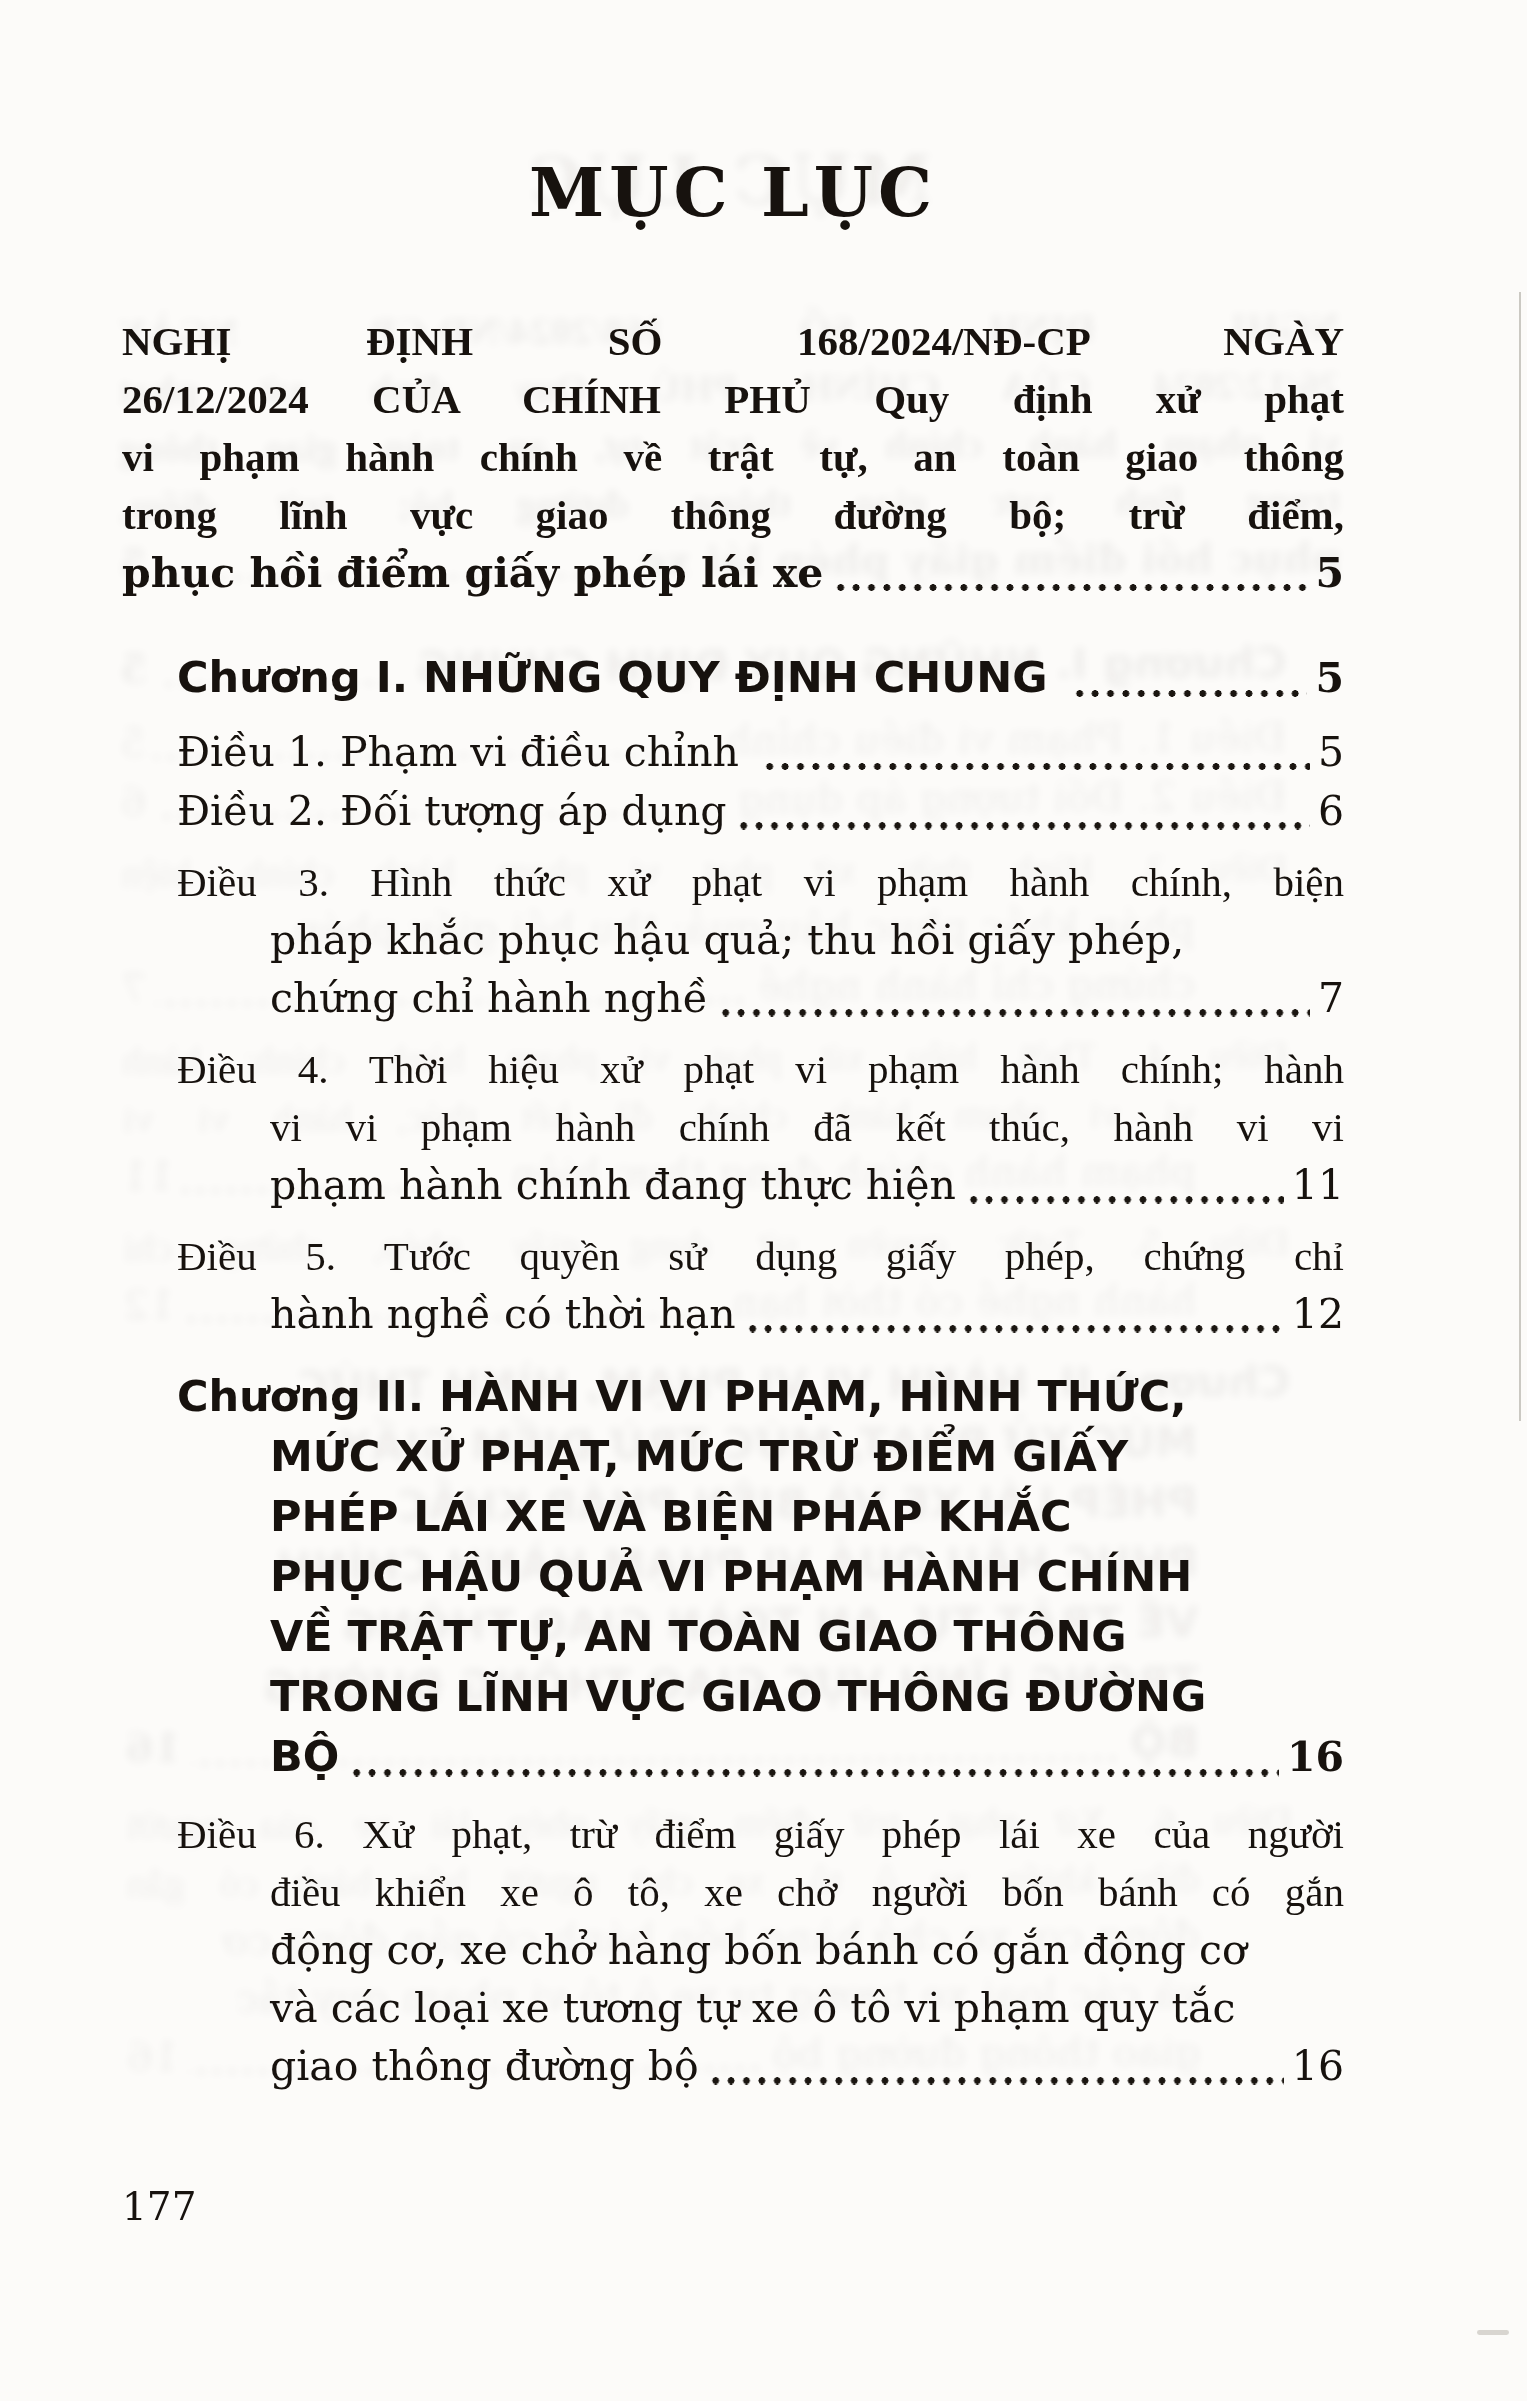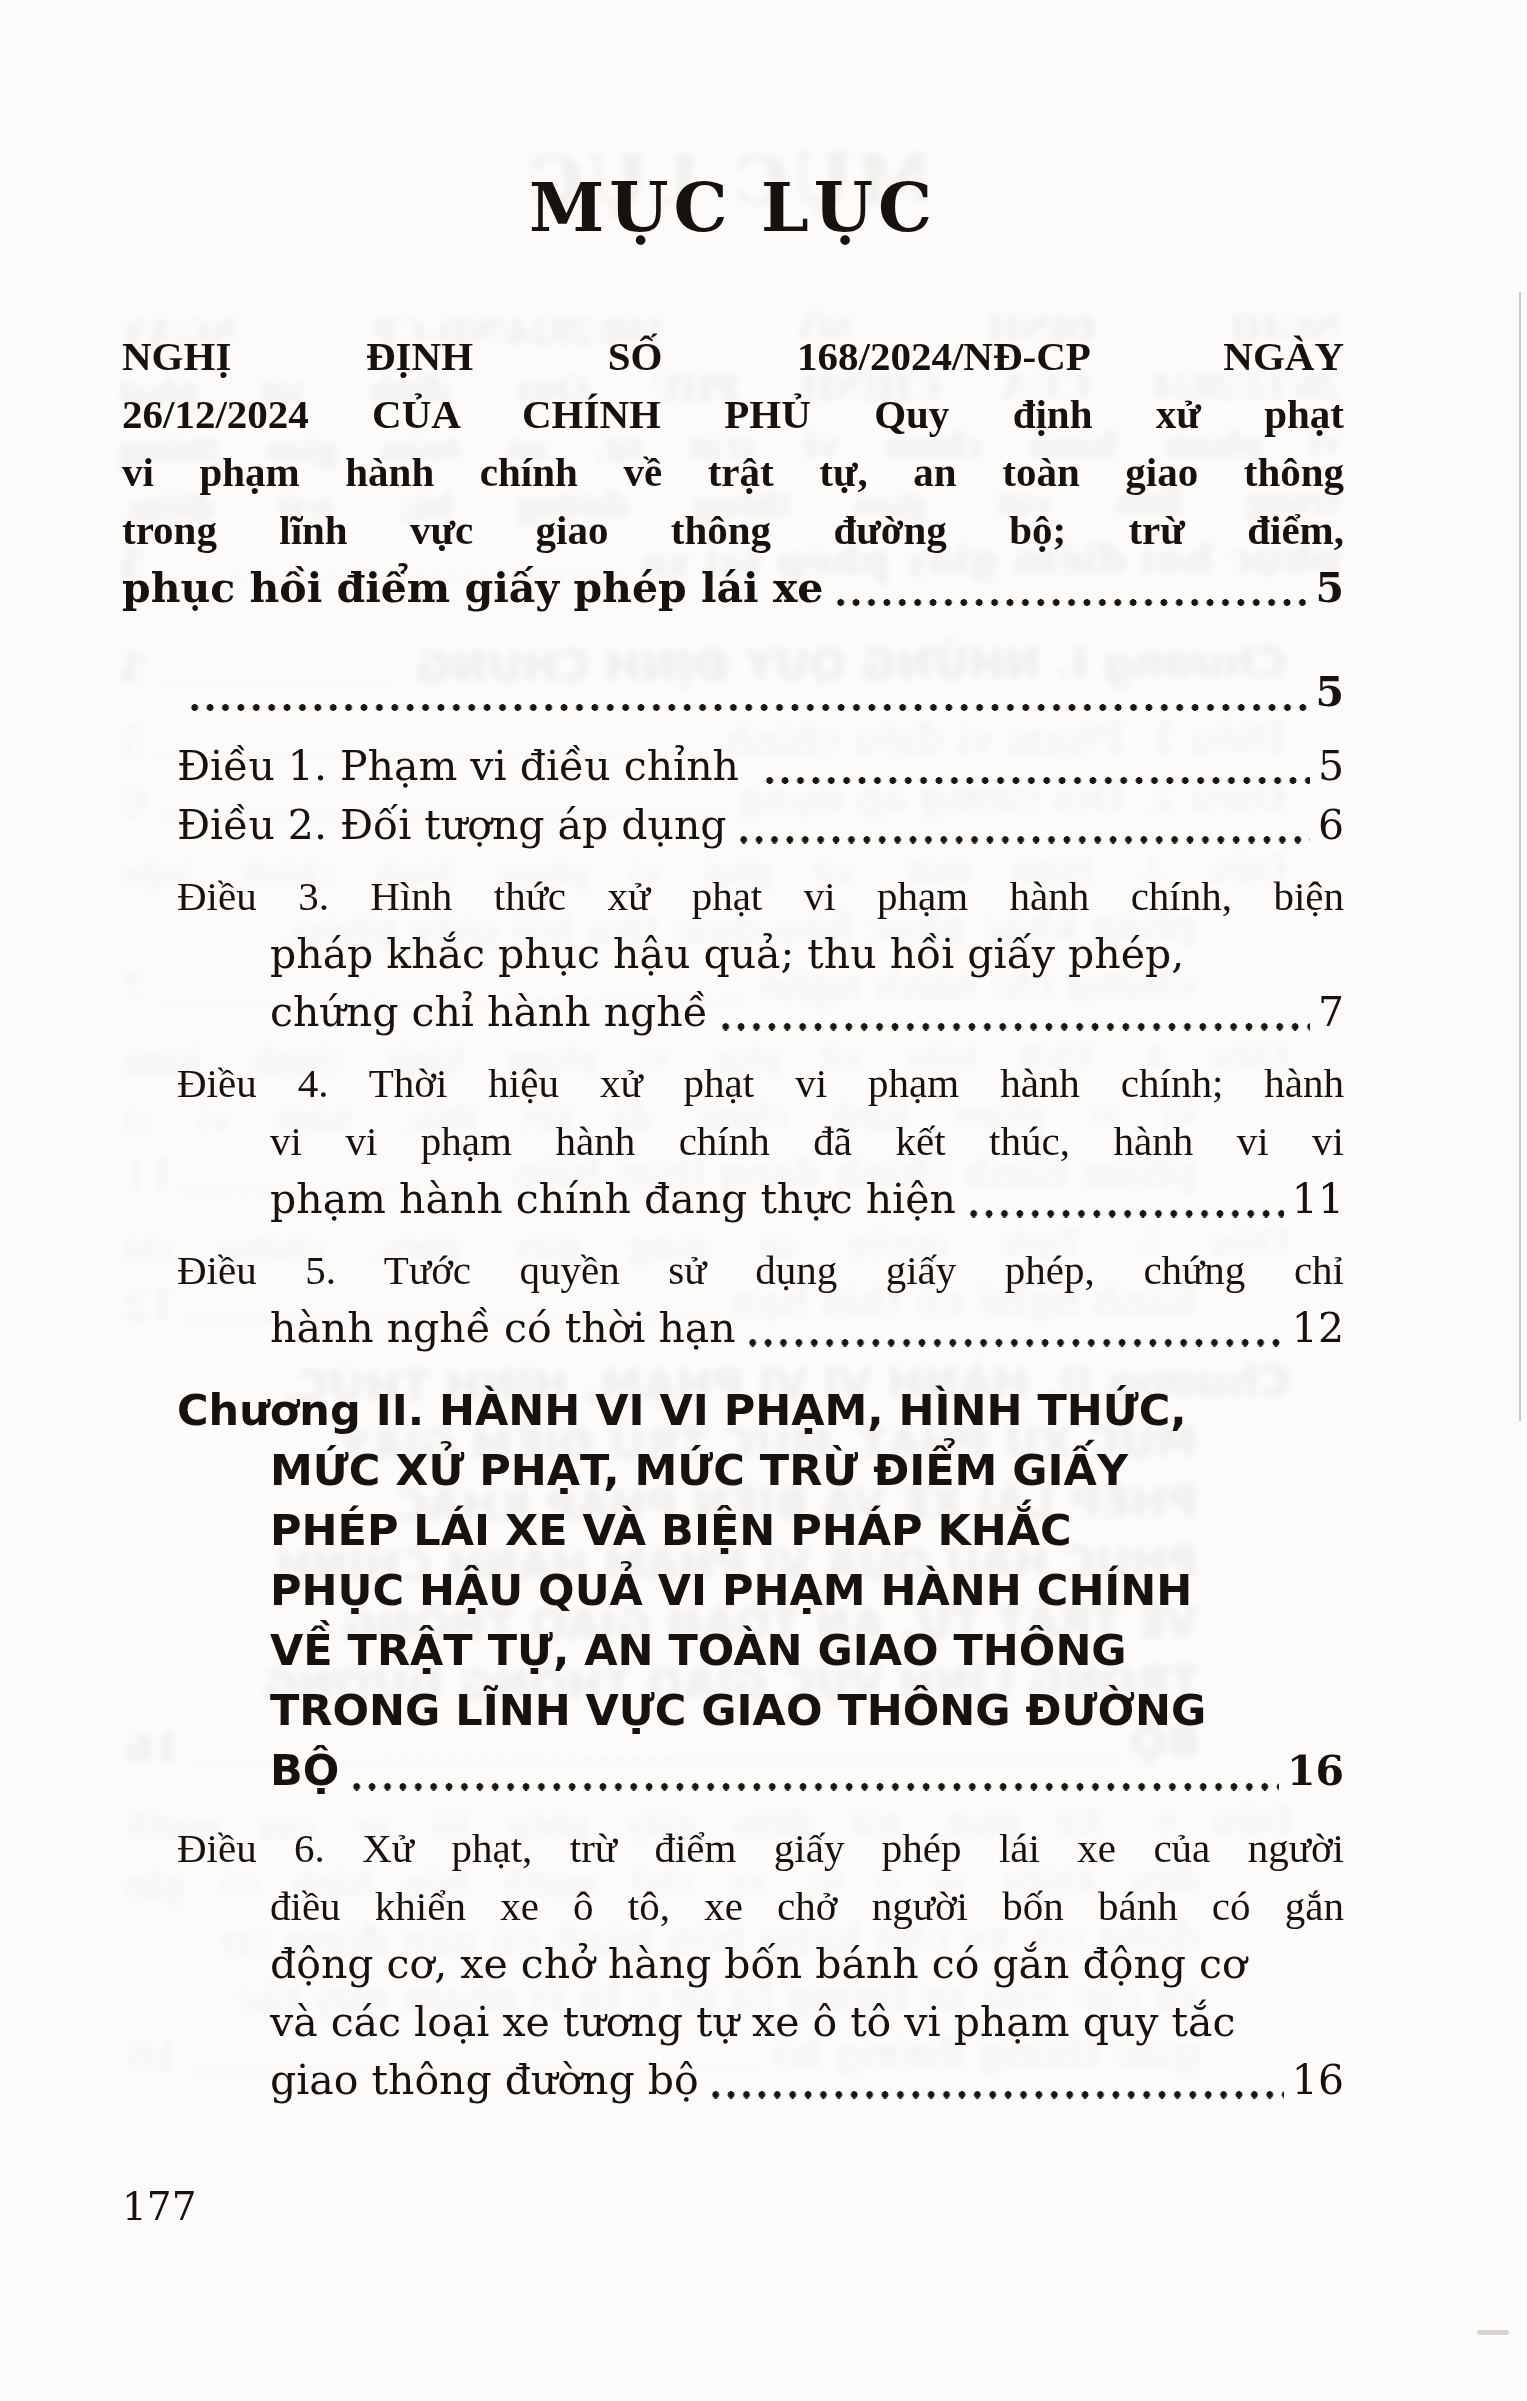"MỤC LỤC" .content { top: 165px -> 150px }
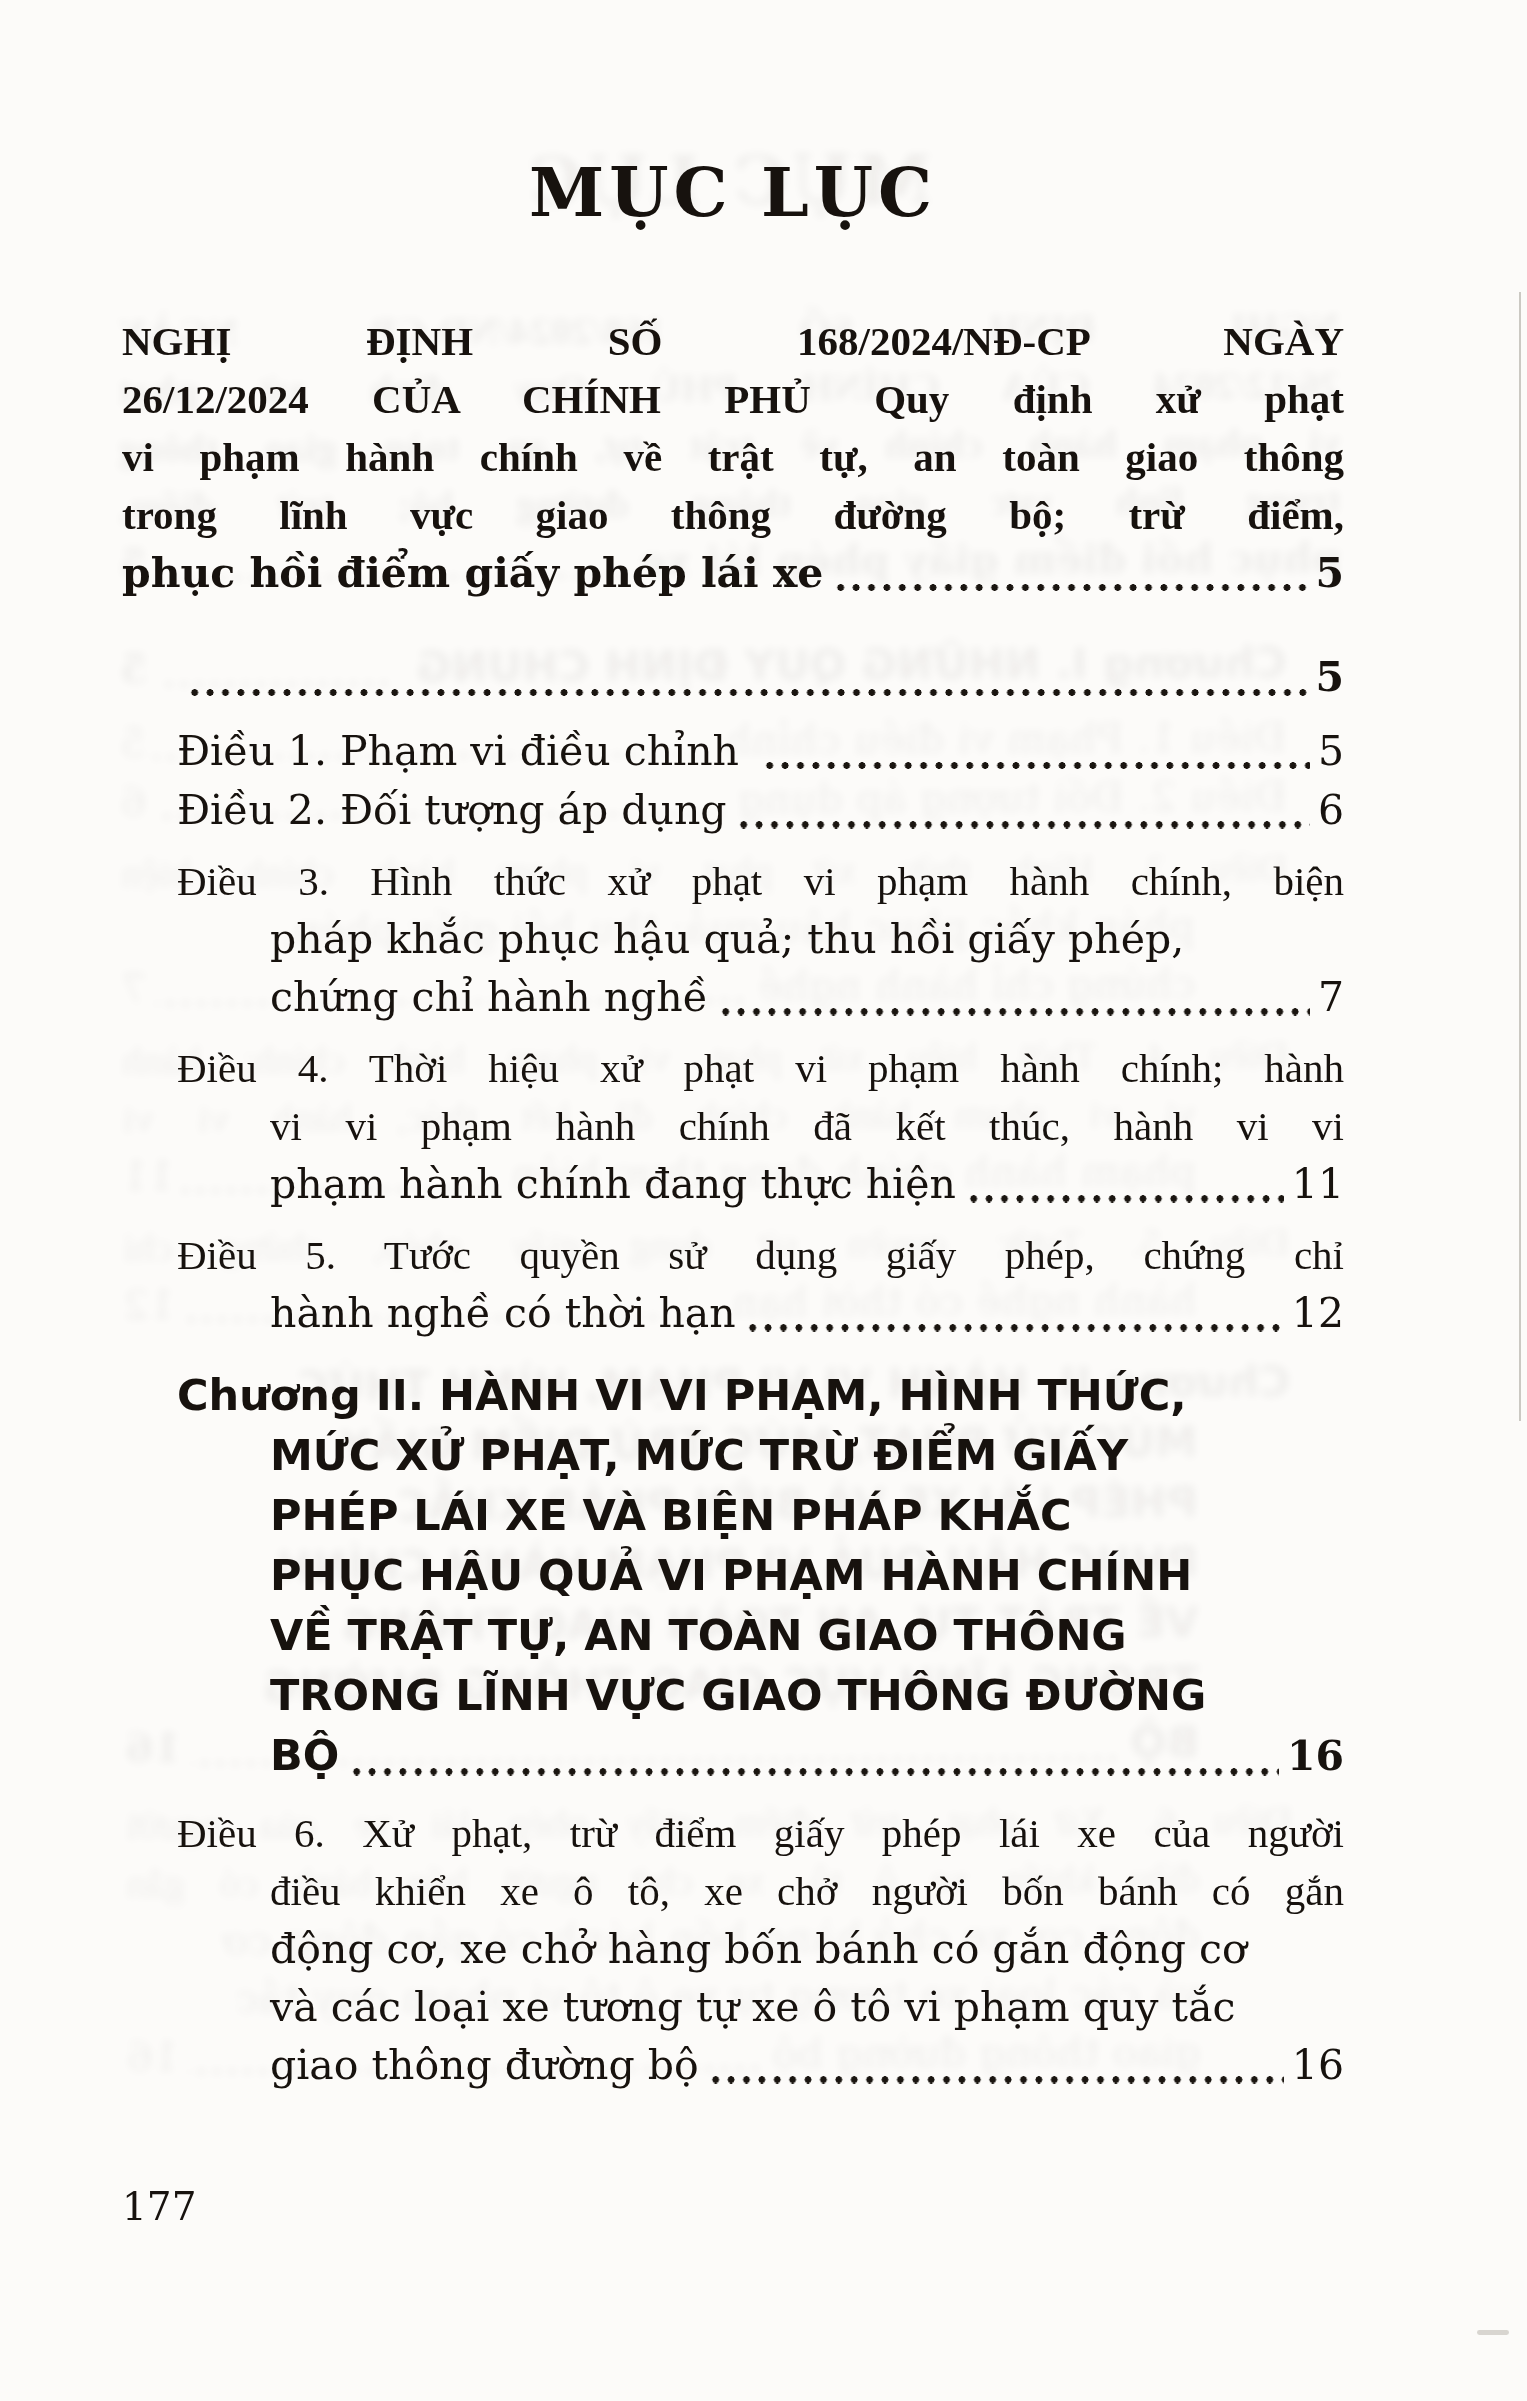"Chương I. NHỮNG QUY ĐỊNH" span.txt { html: none -> <span>Chương I. NHỮNG QUY ĐỊNH CHUNG </span> }
